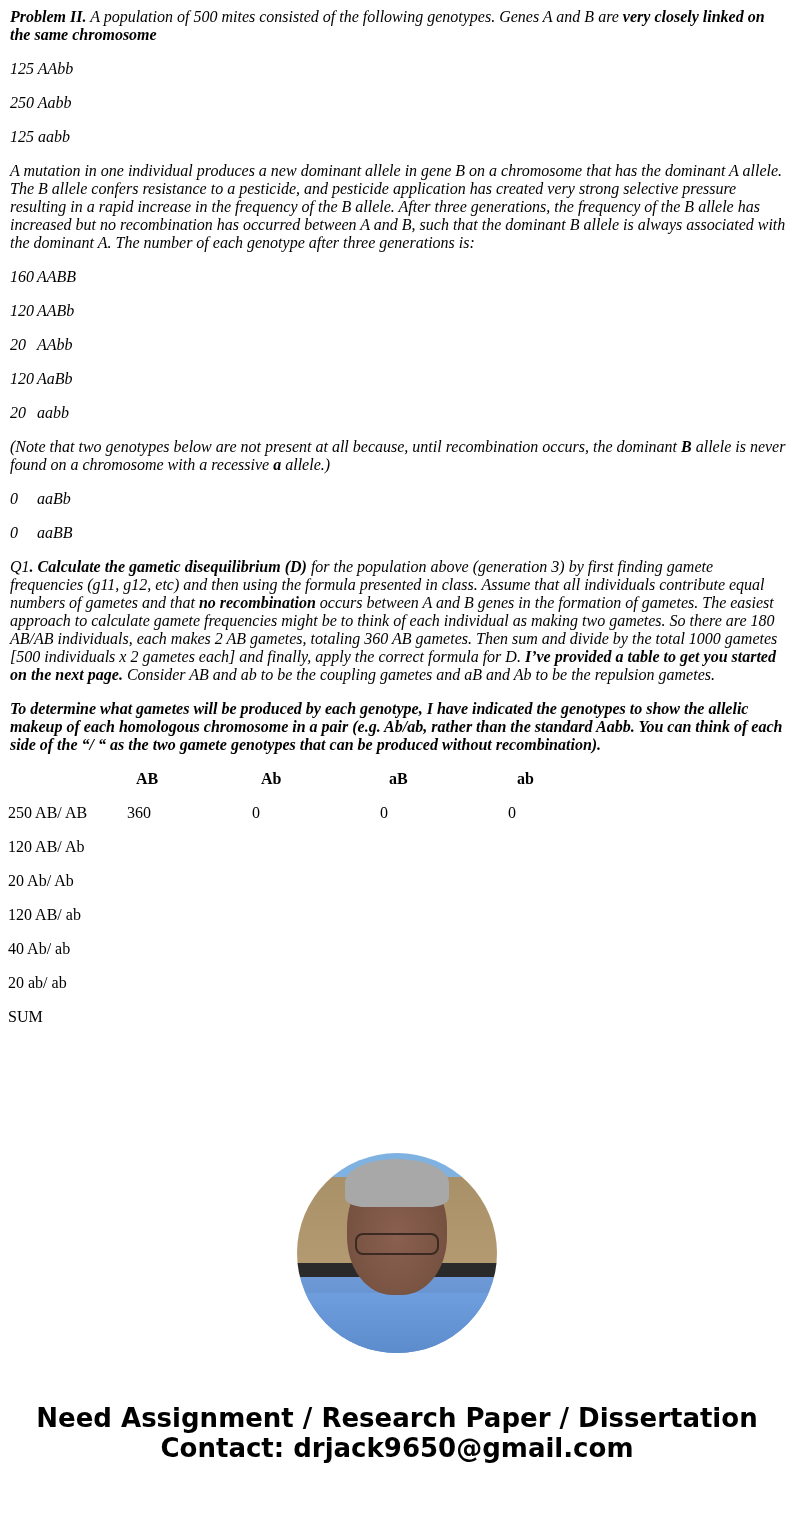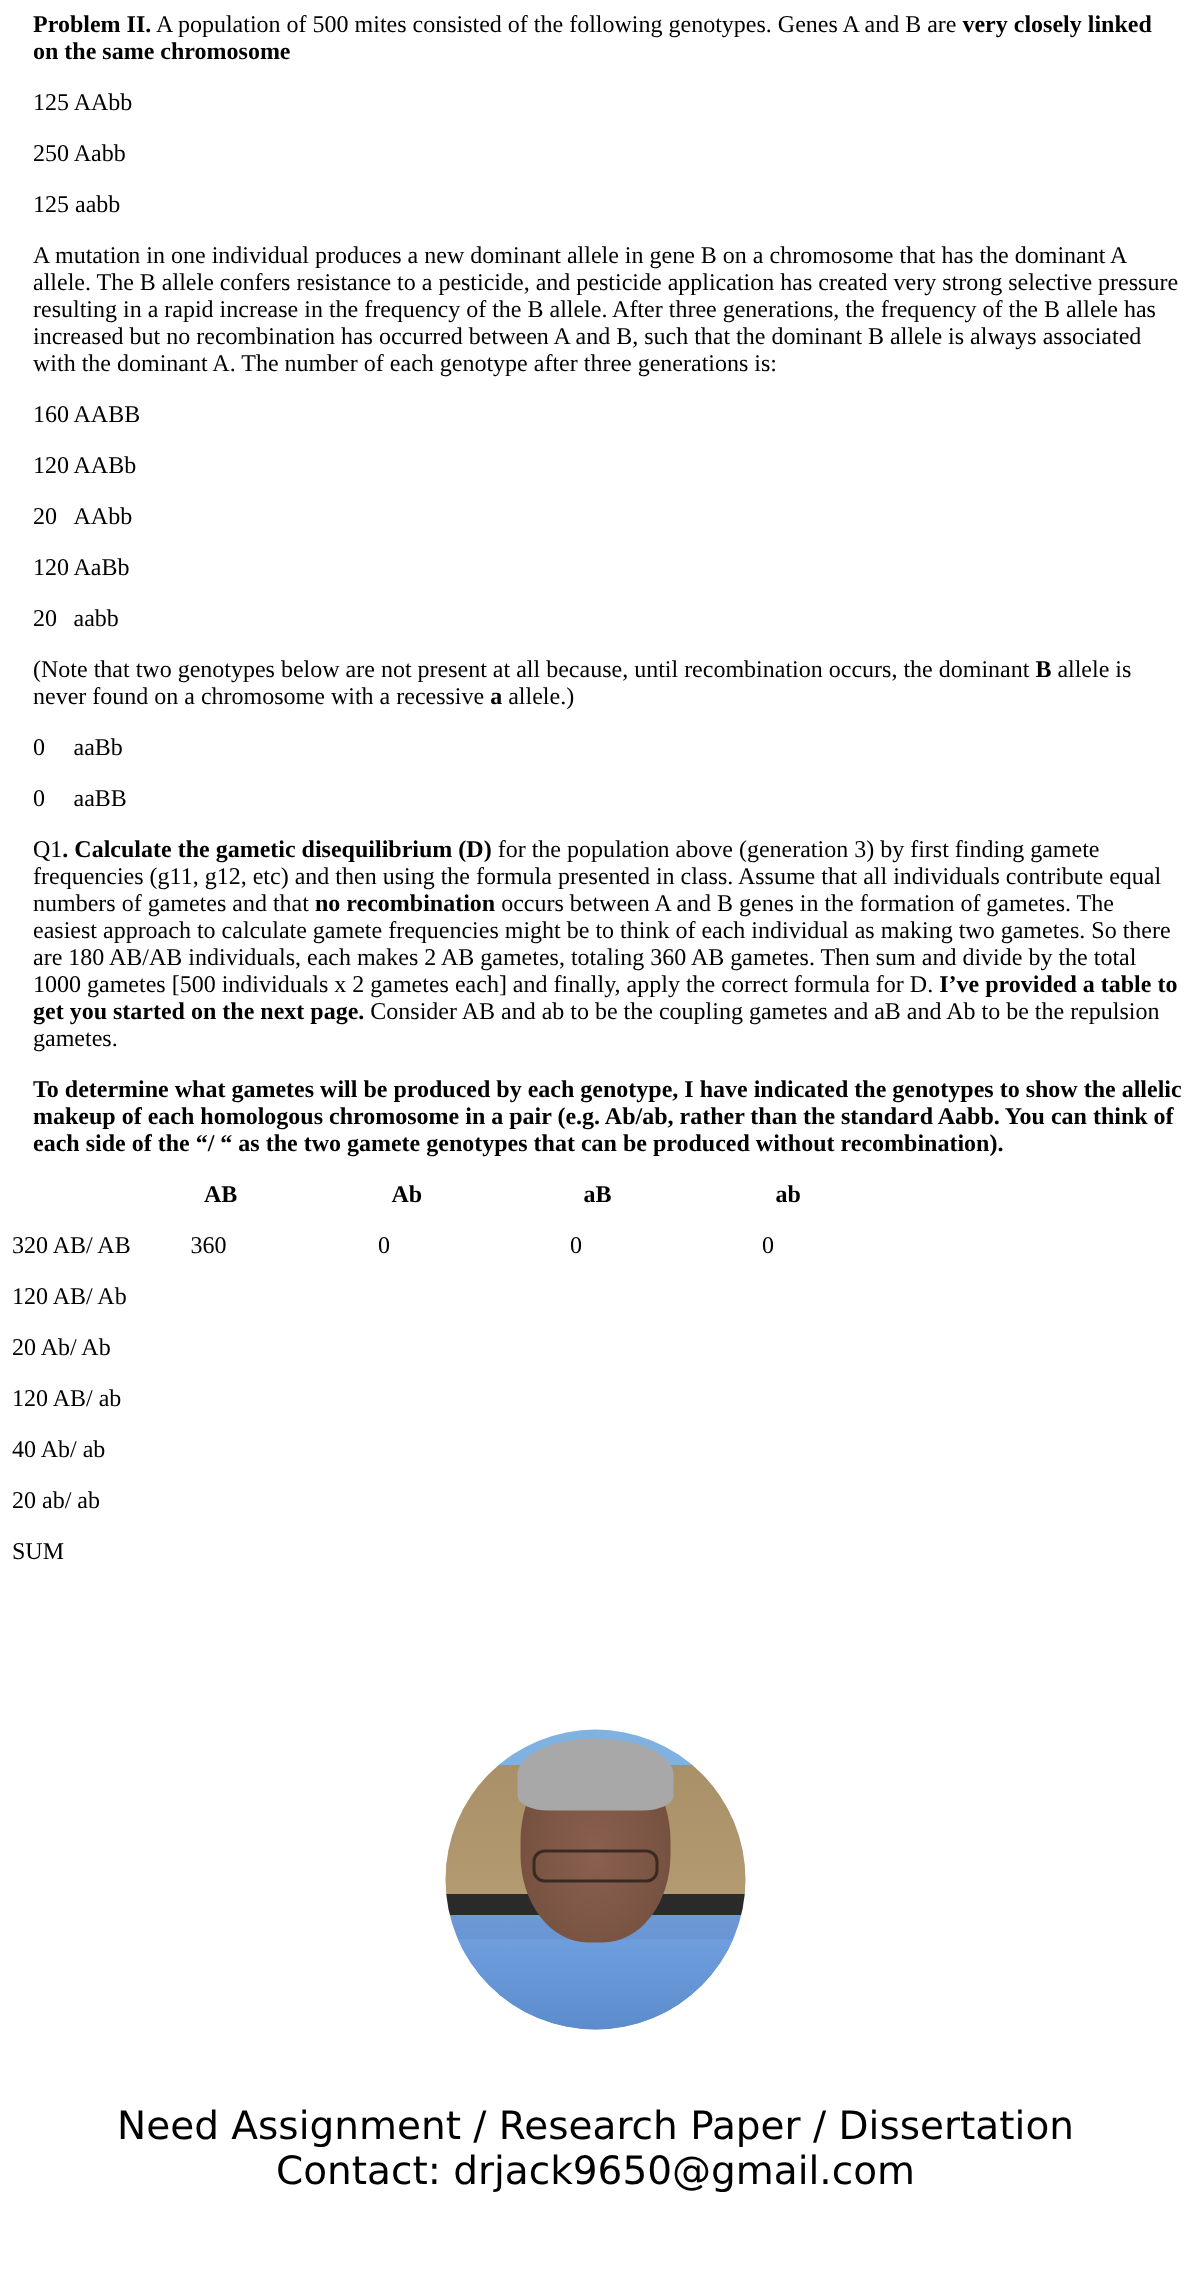"Problem II. A population of" .doc p { font-style: none -> italic; margin: 0 0 16px 14px -> 0 0 16px 2px }
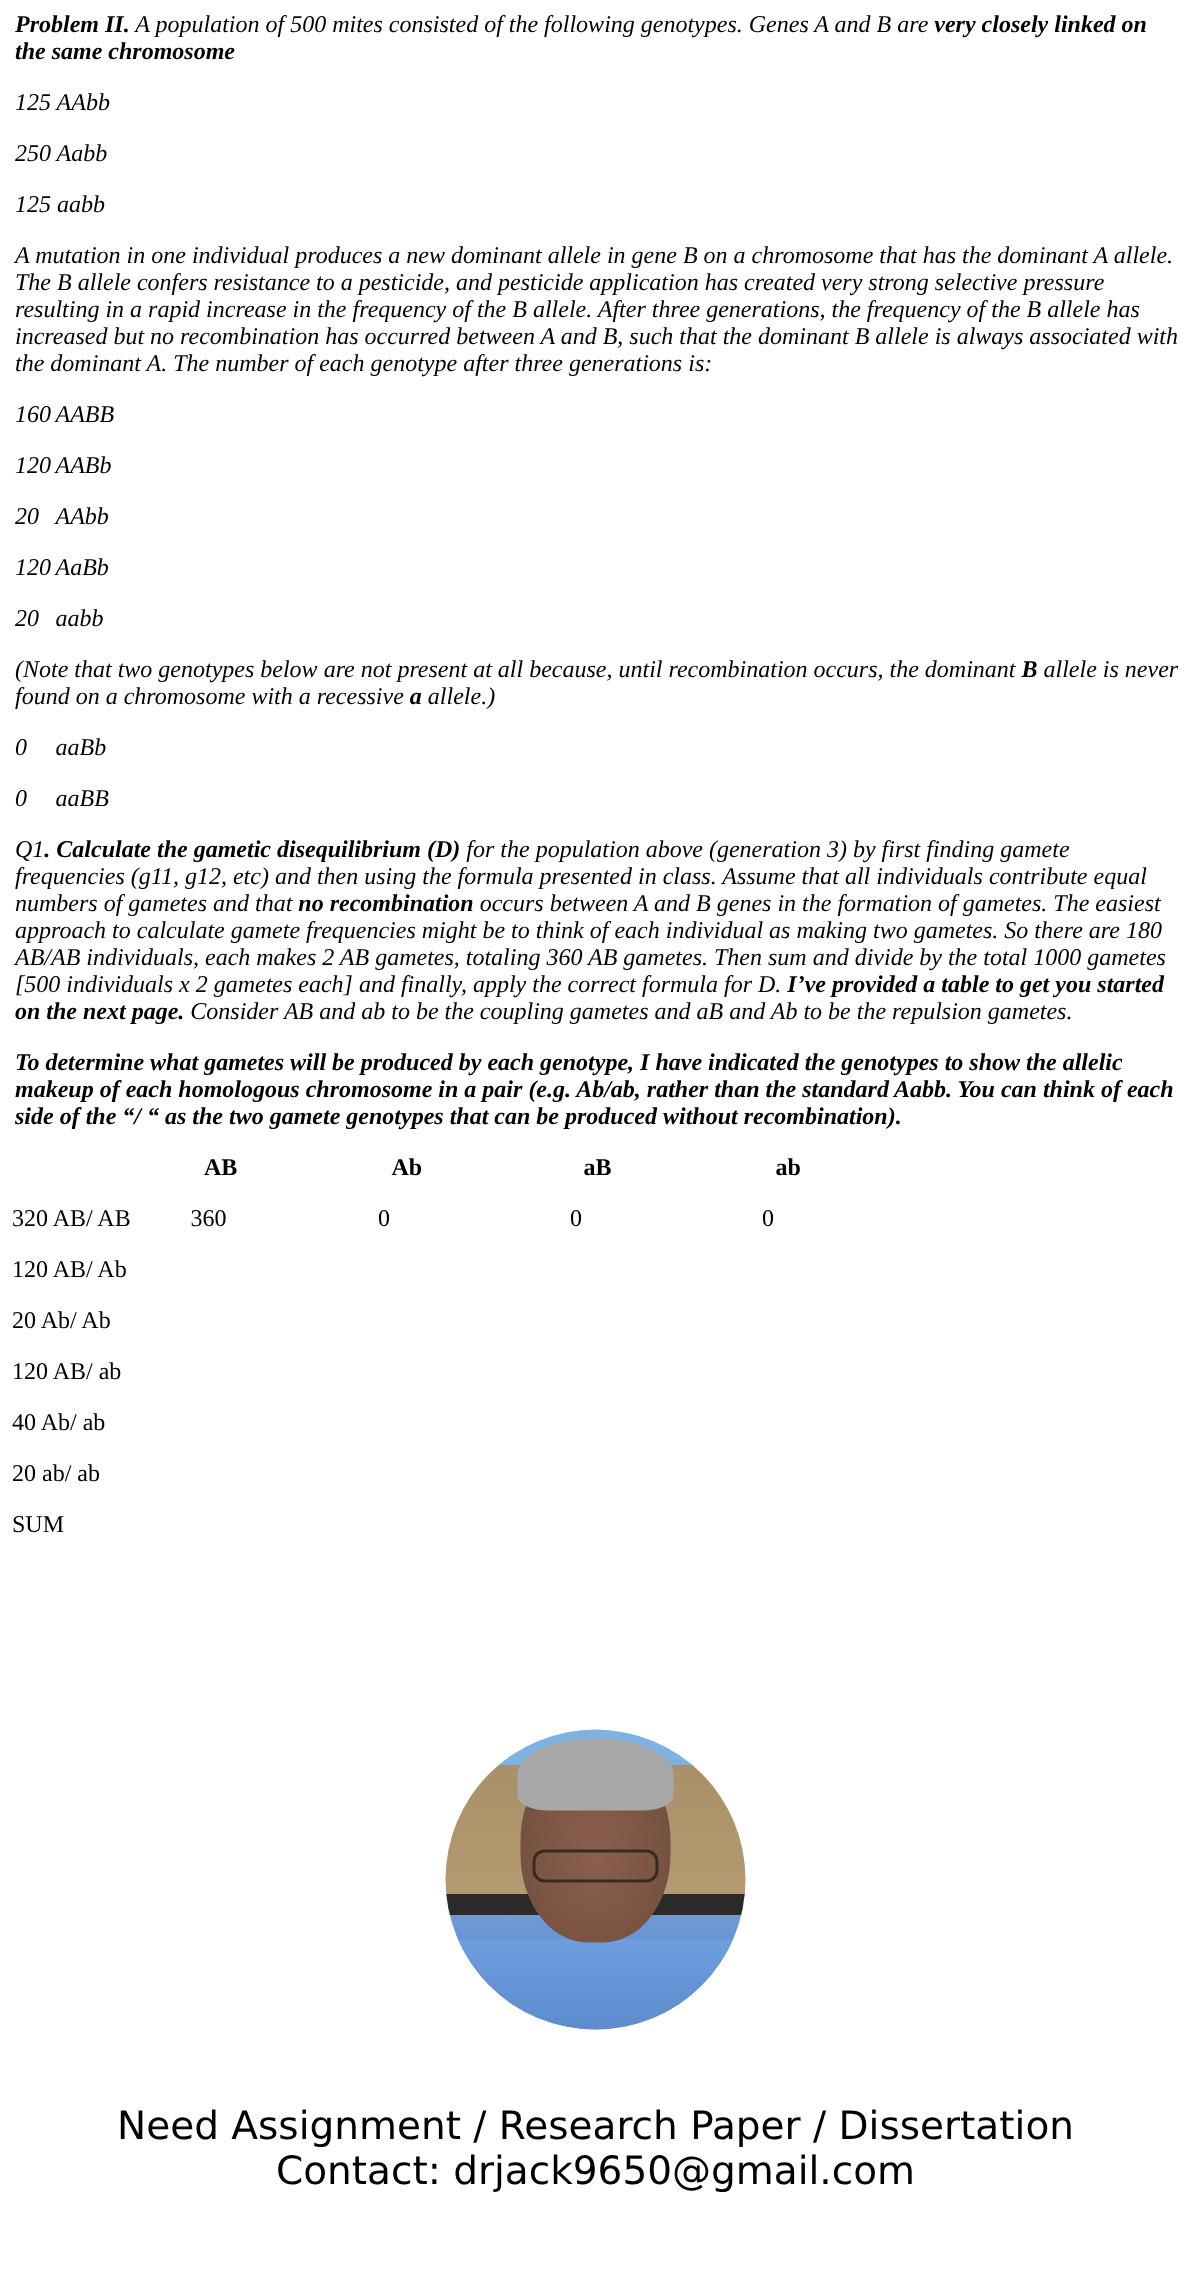"320 AB/ AB" span.lbl { text: 320 -> 250 }
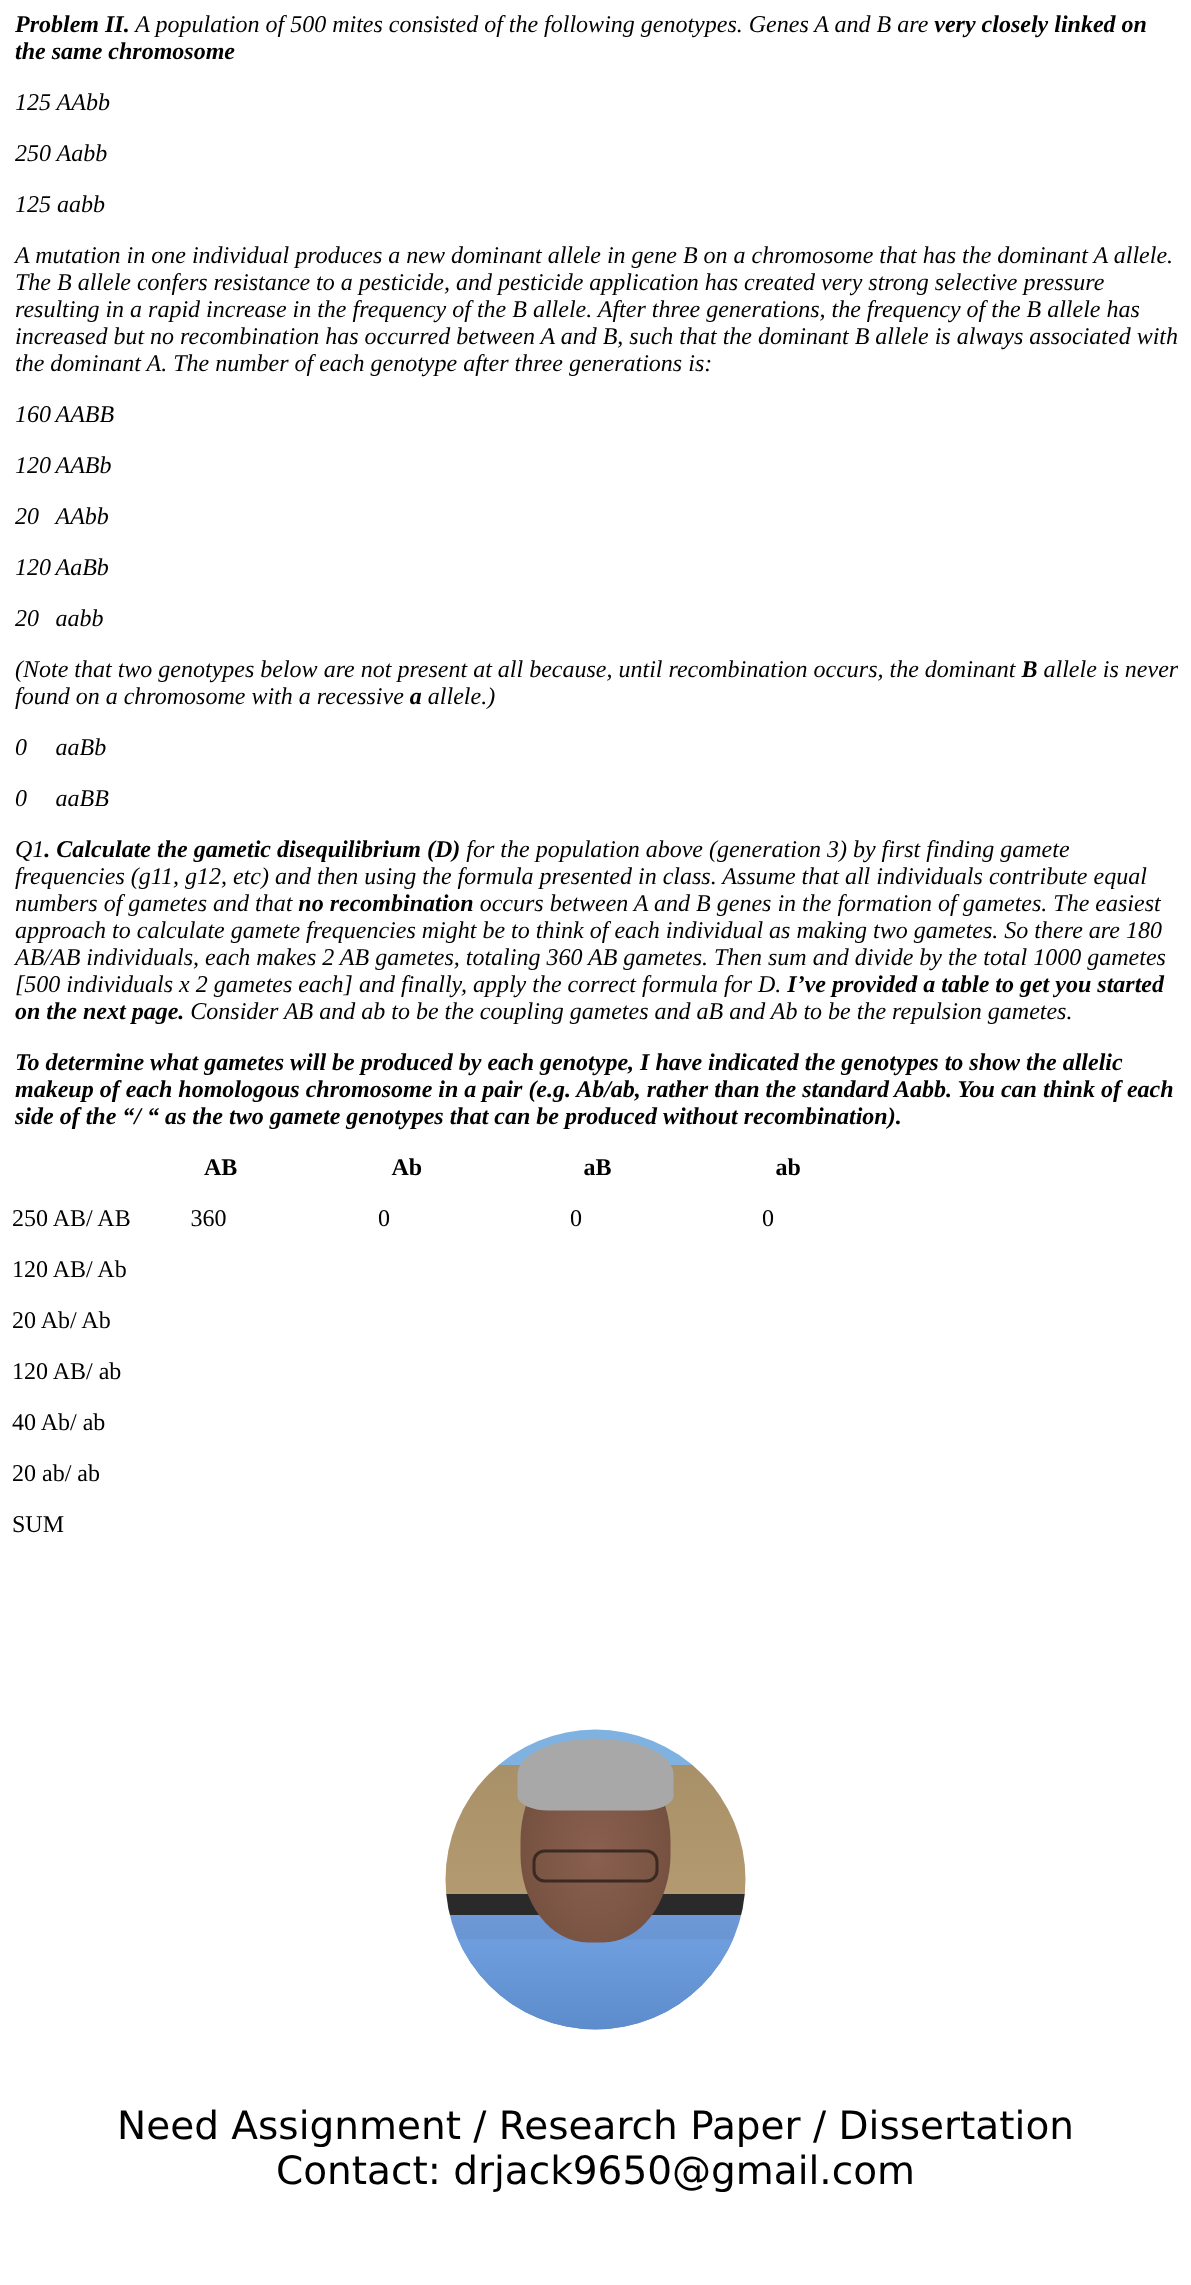"Need Assignment / Research Paper" .cta { font-weight: normal -> bold }
